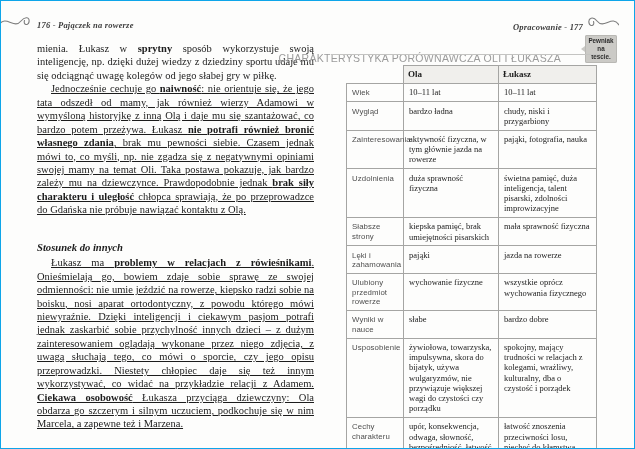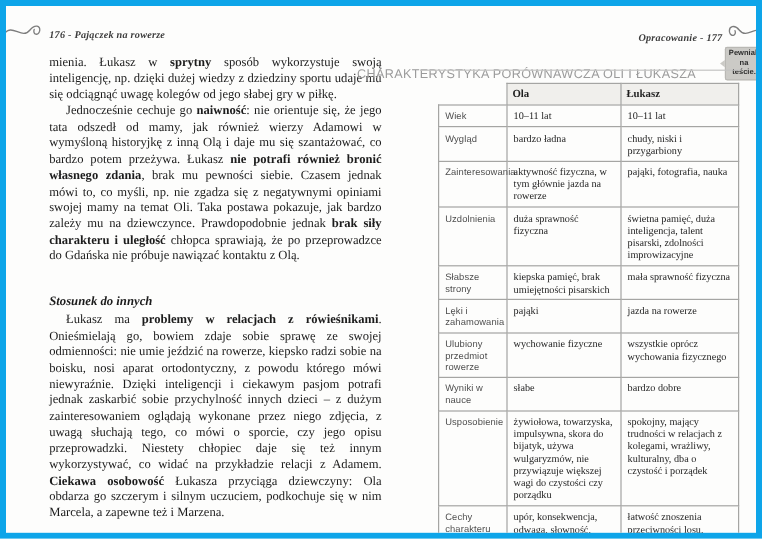"176 - Pajączek na rowerze" .spread { border: 5px solid #0ea5e9 -> 1px solid #0ea5e9 }
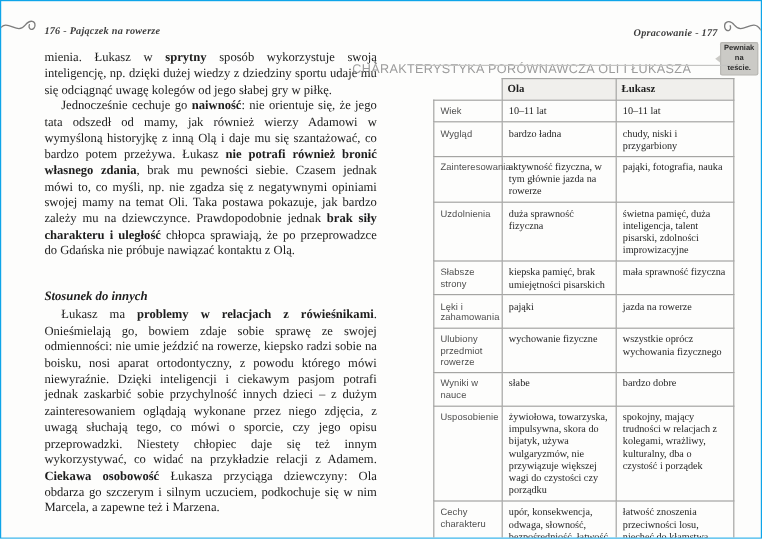"Opracowanie - 177" .page-right { left: 317px -> 302px }
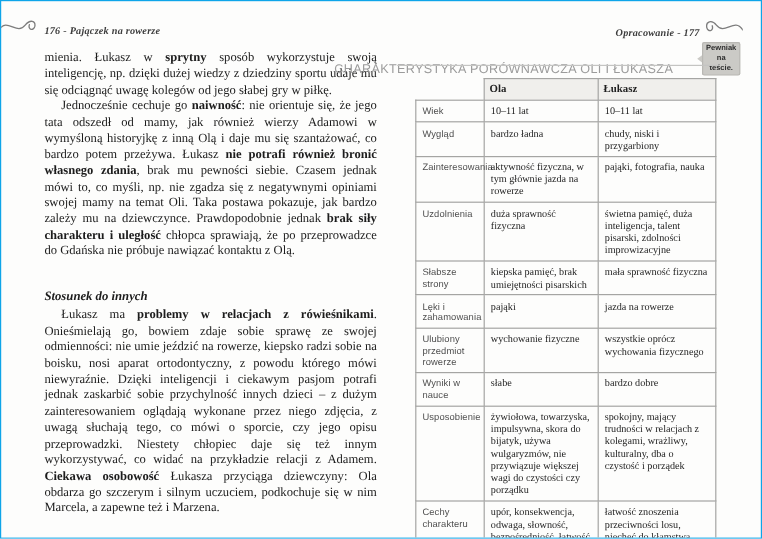"Jednocześnie cechuje go naiwność: nie" .left-body p.para.indent { text-decoration: none -> underline }
